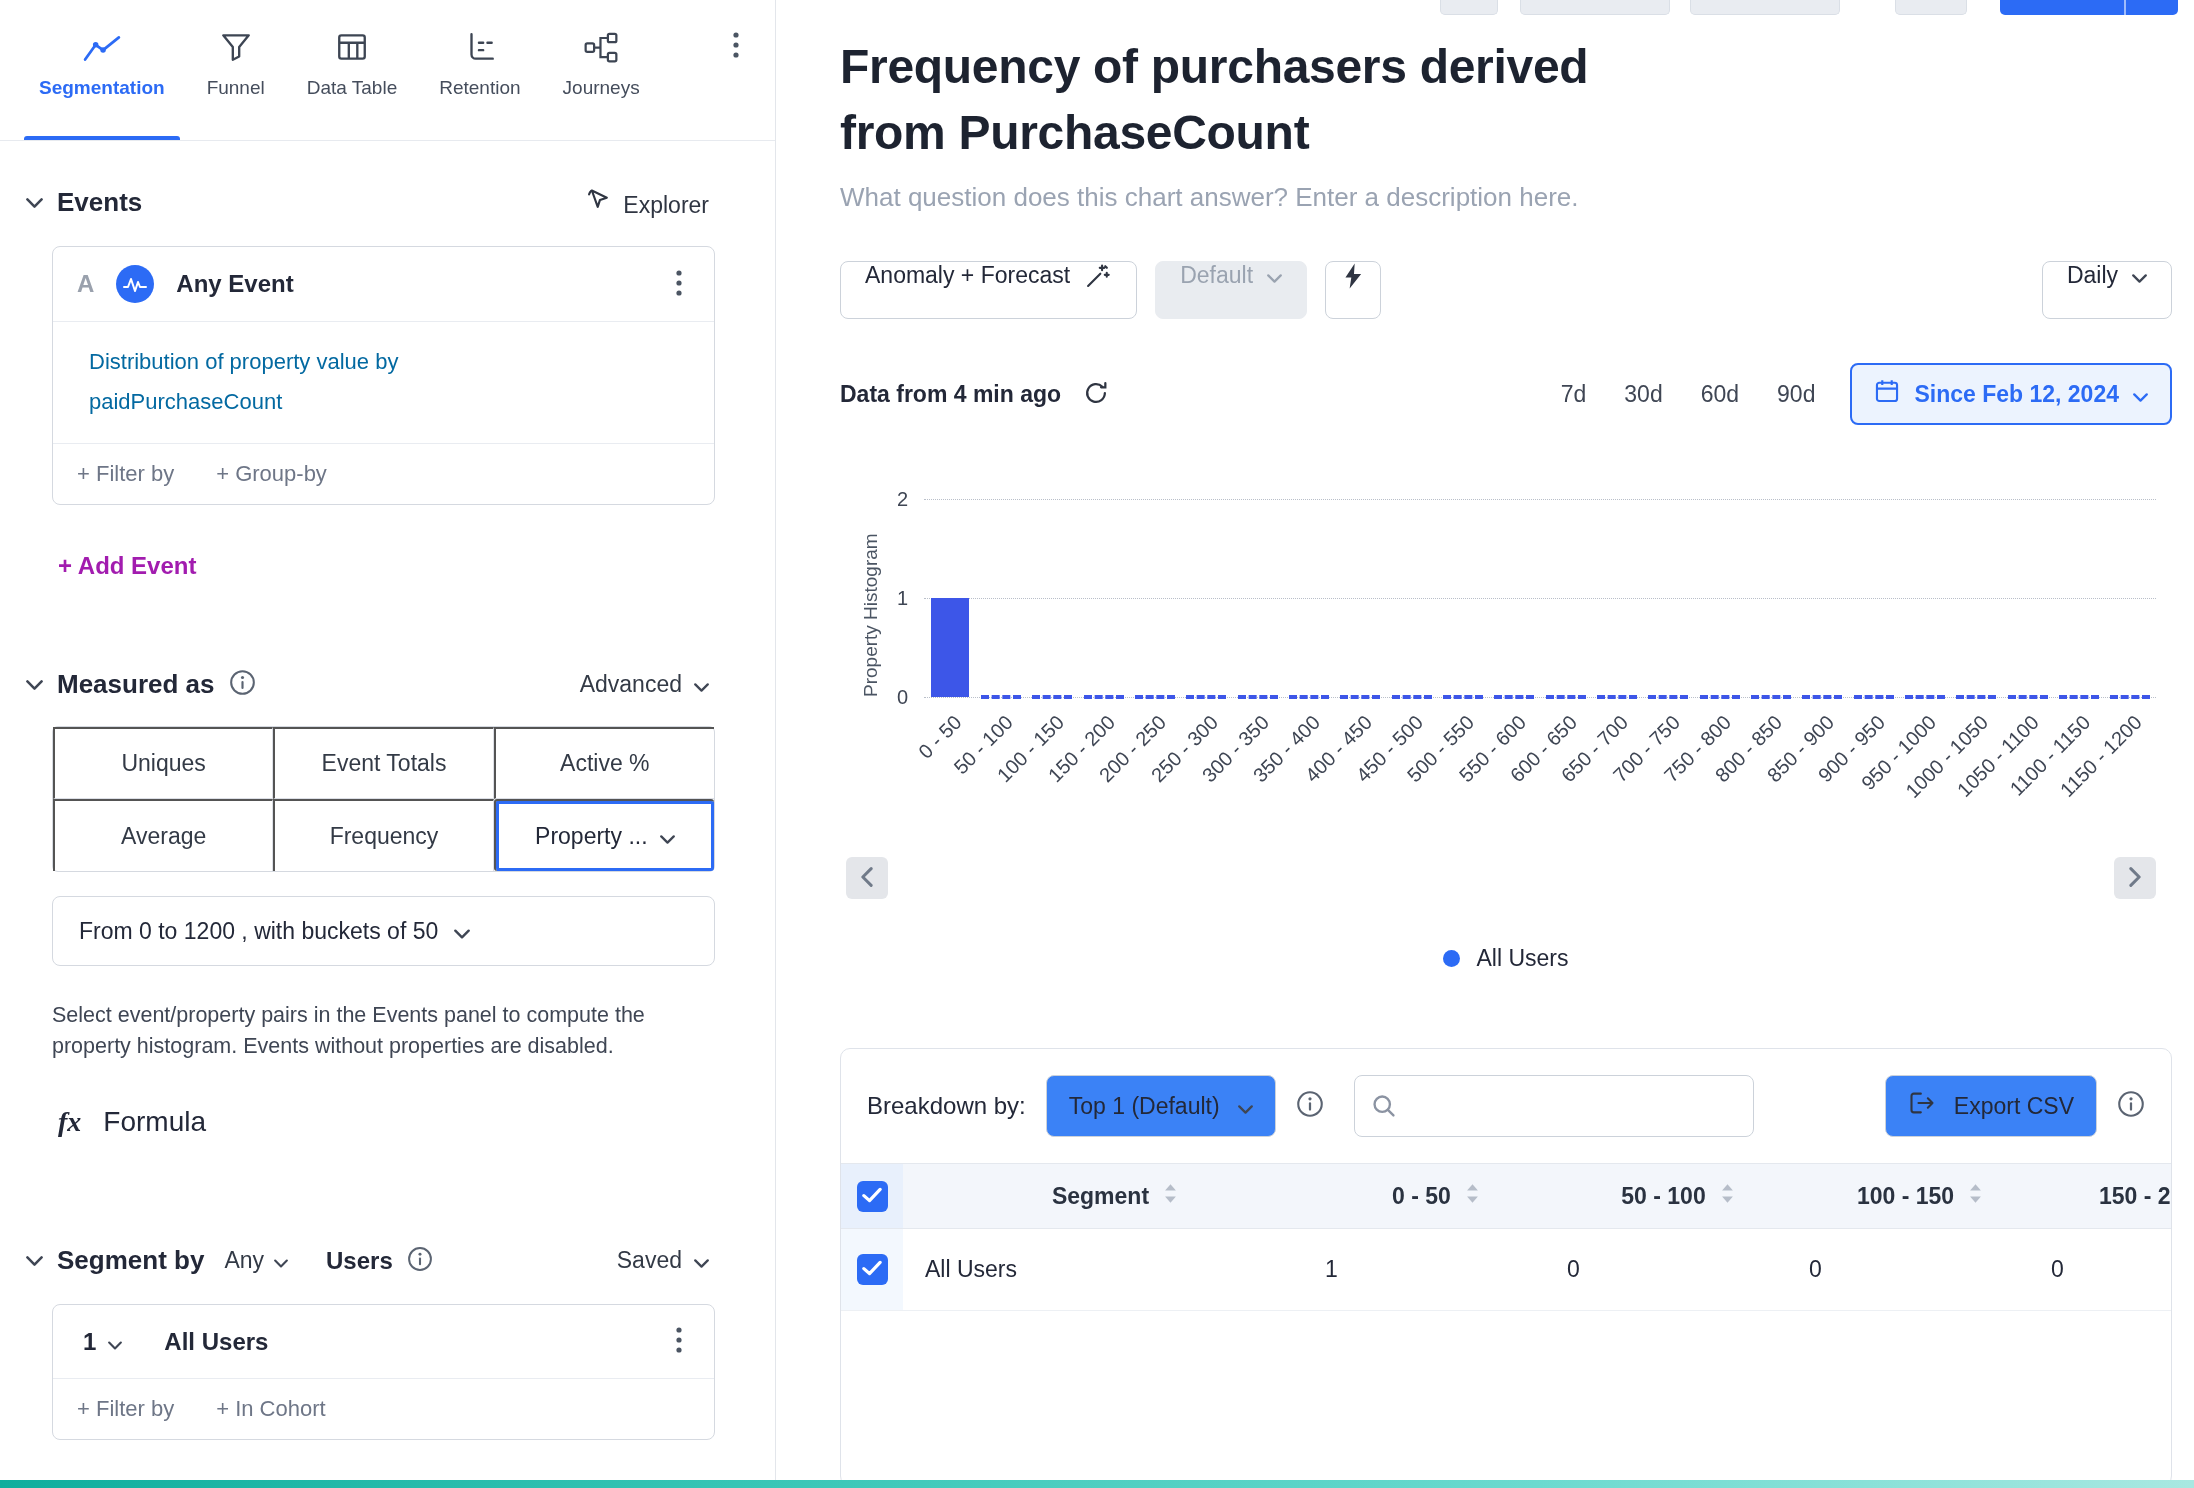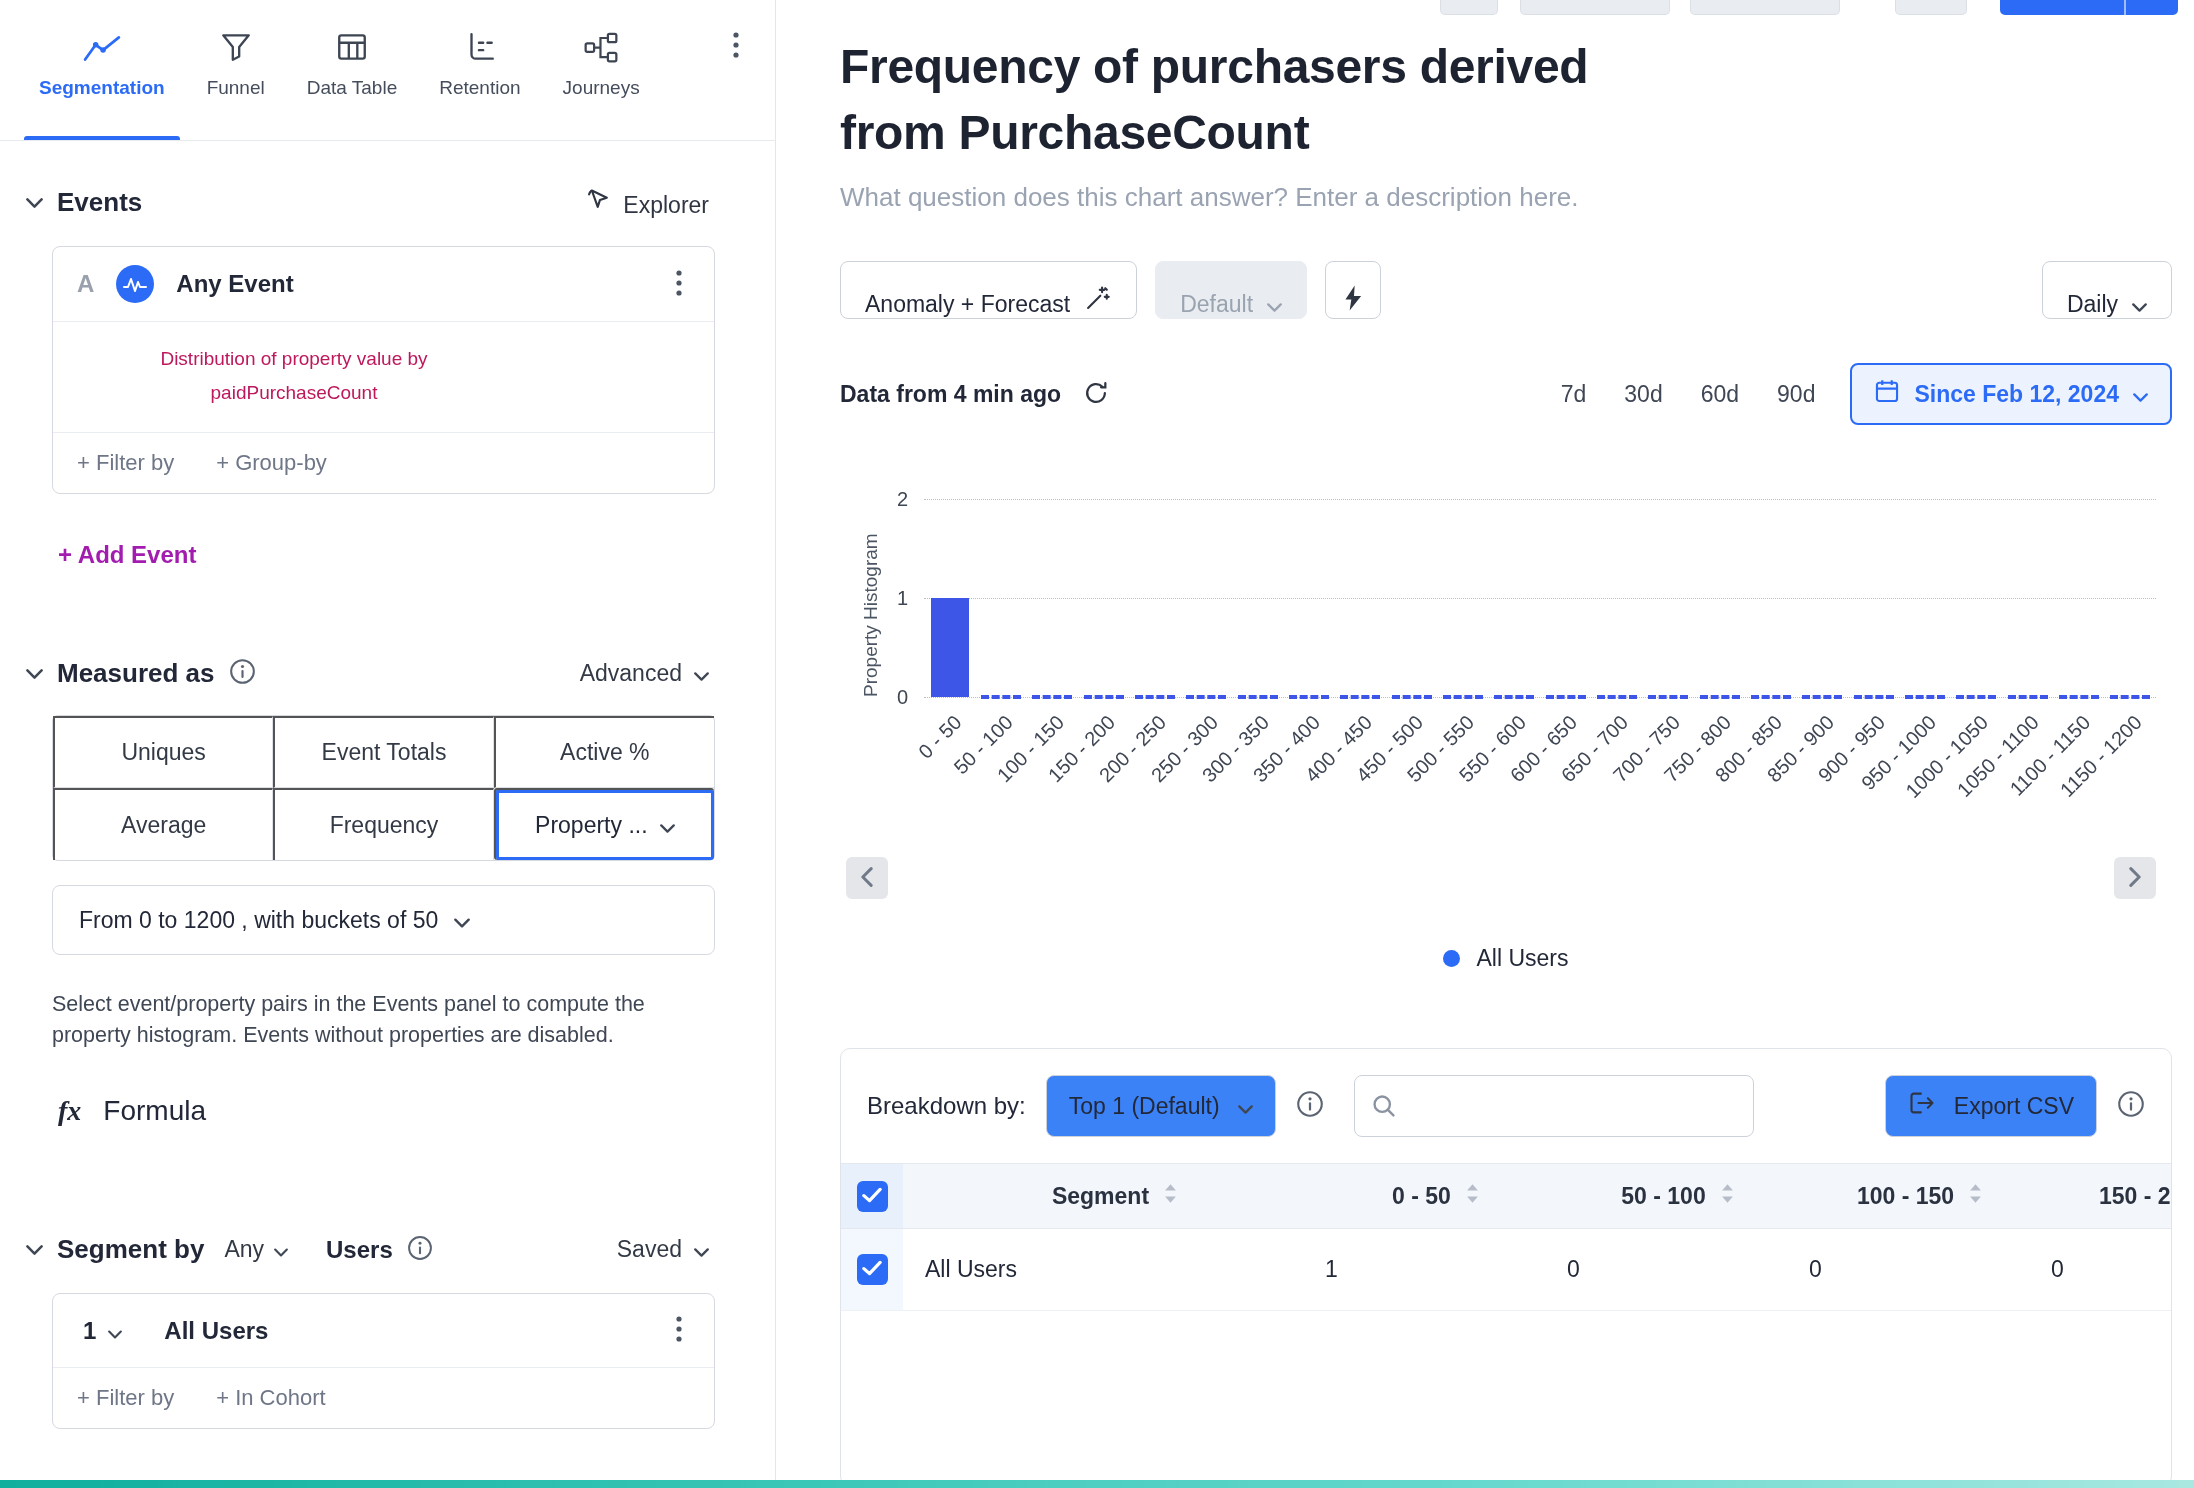"Anomaly + Forecast" .btn { align-items: flex-end -> flex-start }
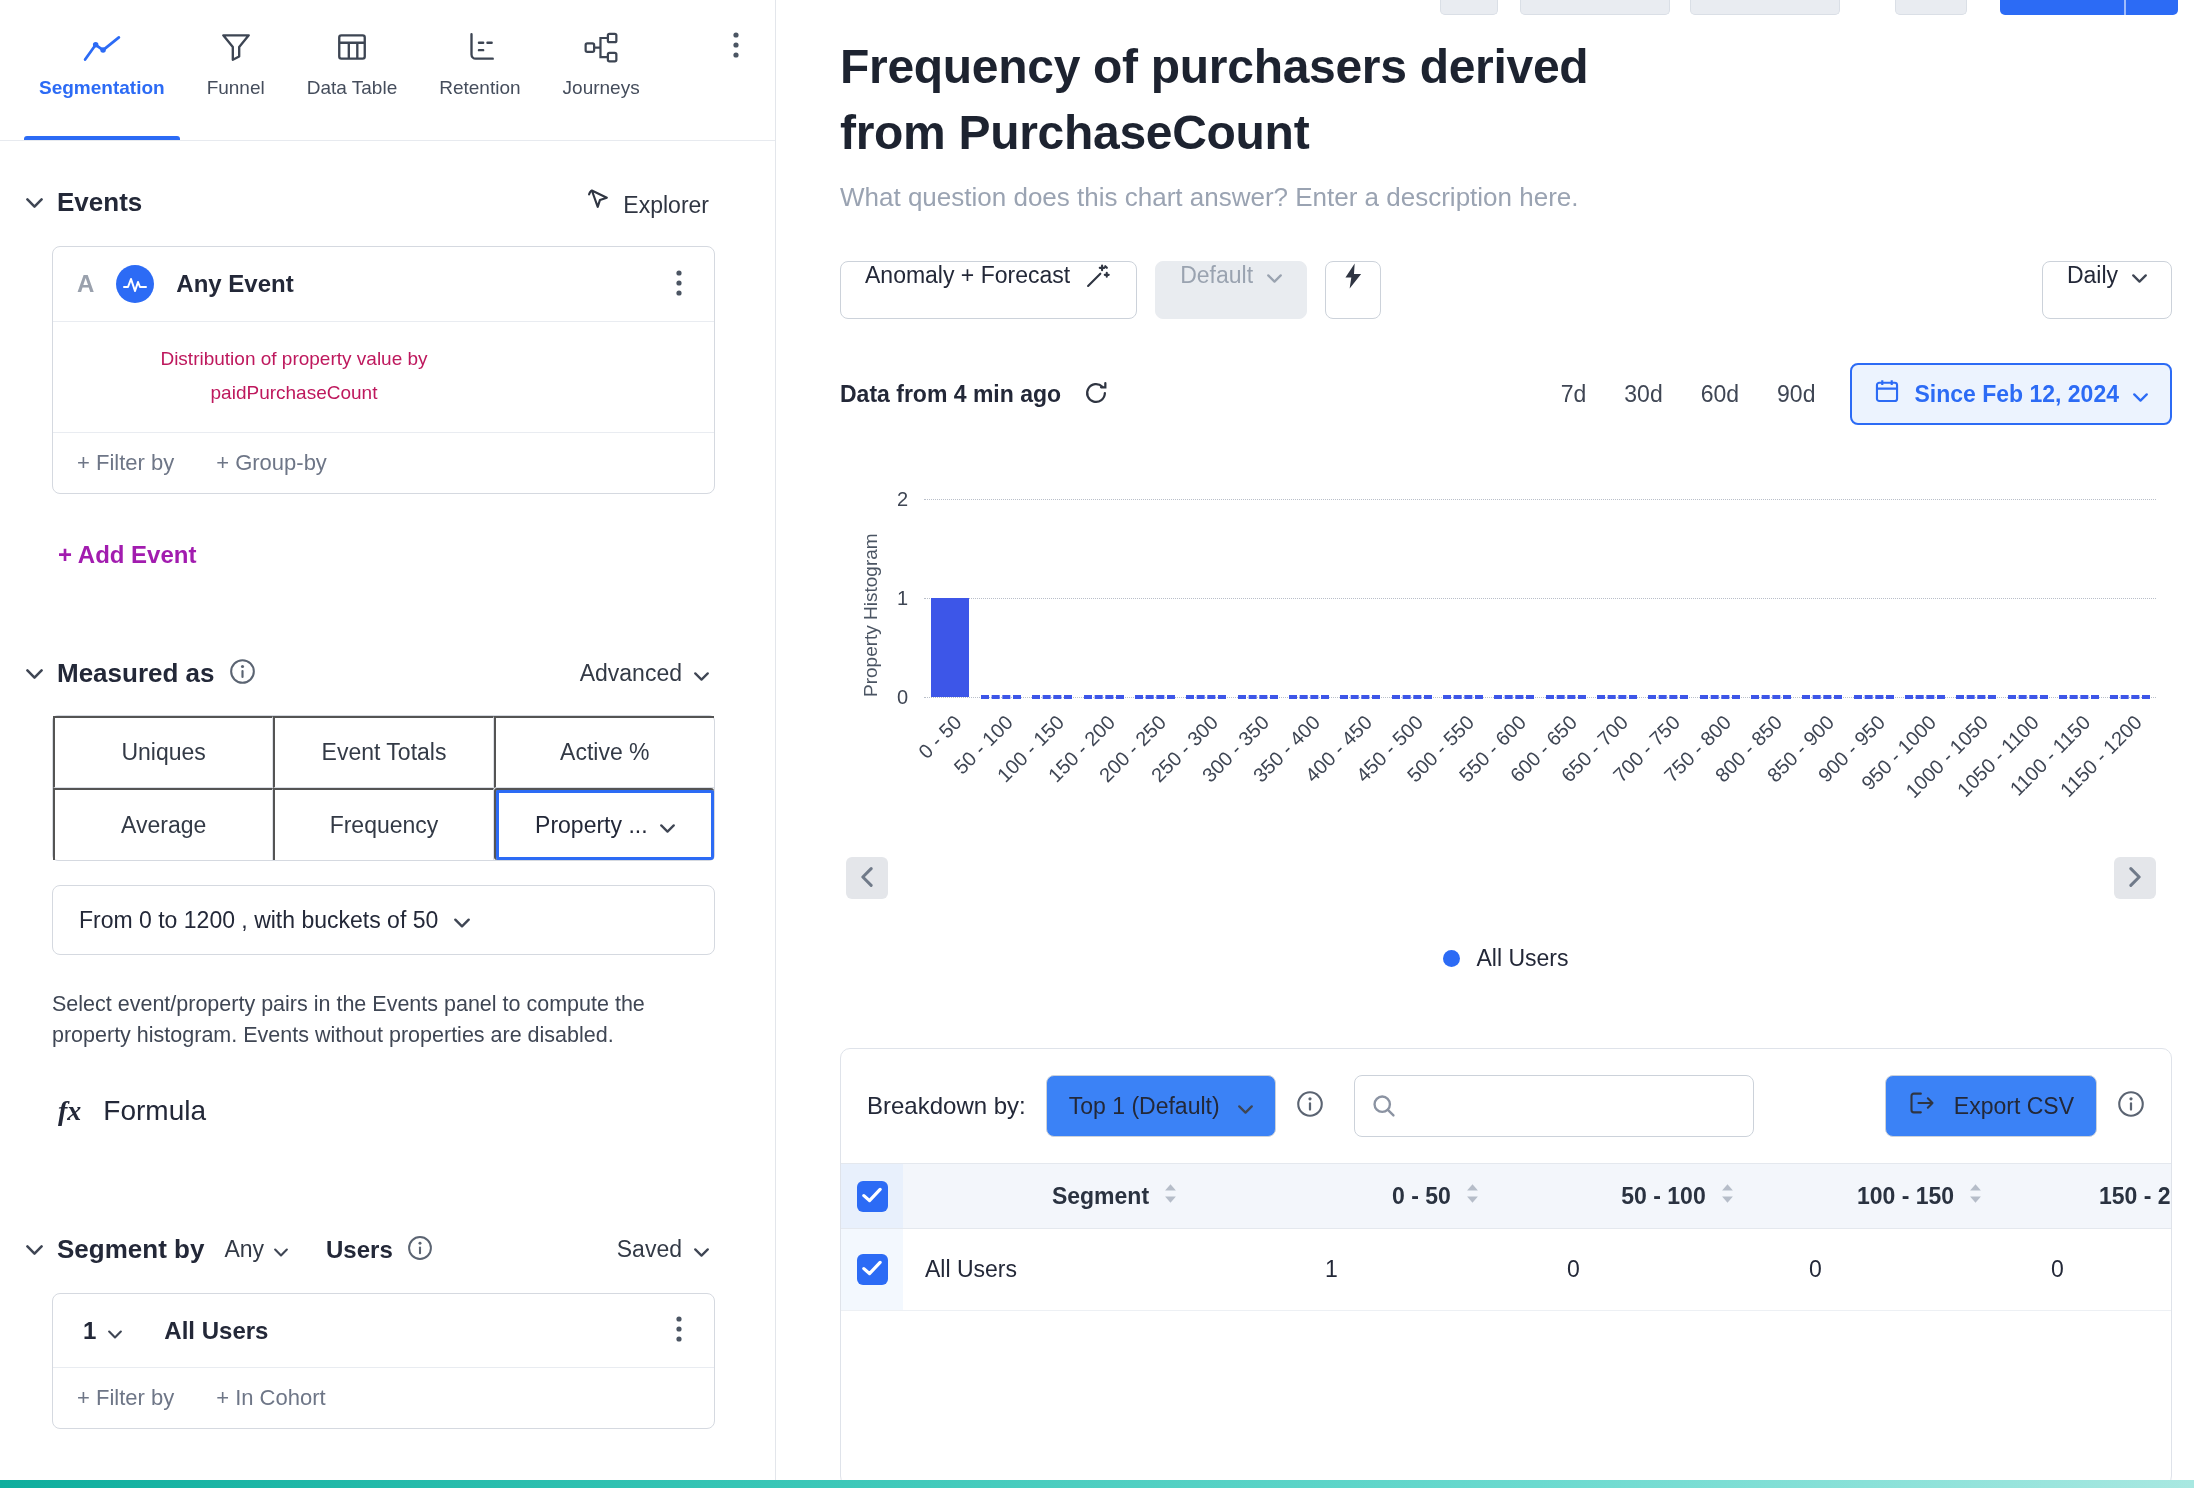"Distribution of property value by" .card-body span { color: #be185d -> #0369a1; font-size: 19px -> 22px; text-align: center -> none }
